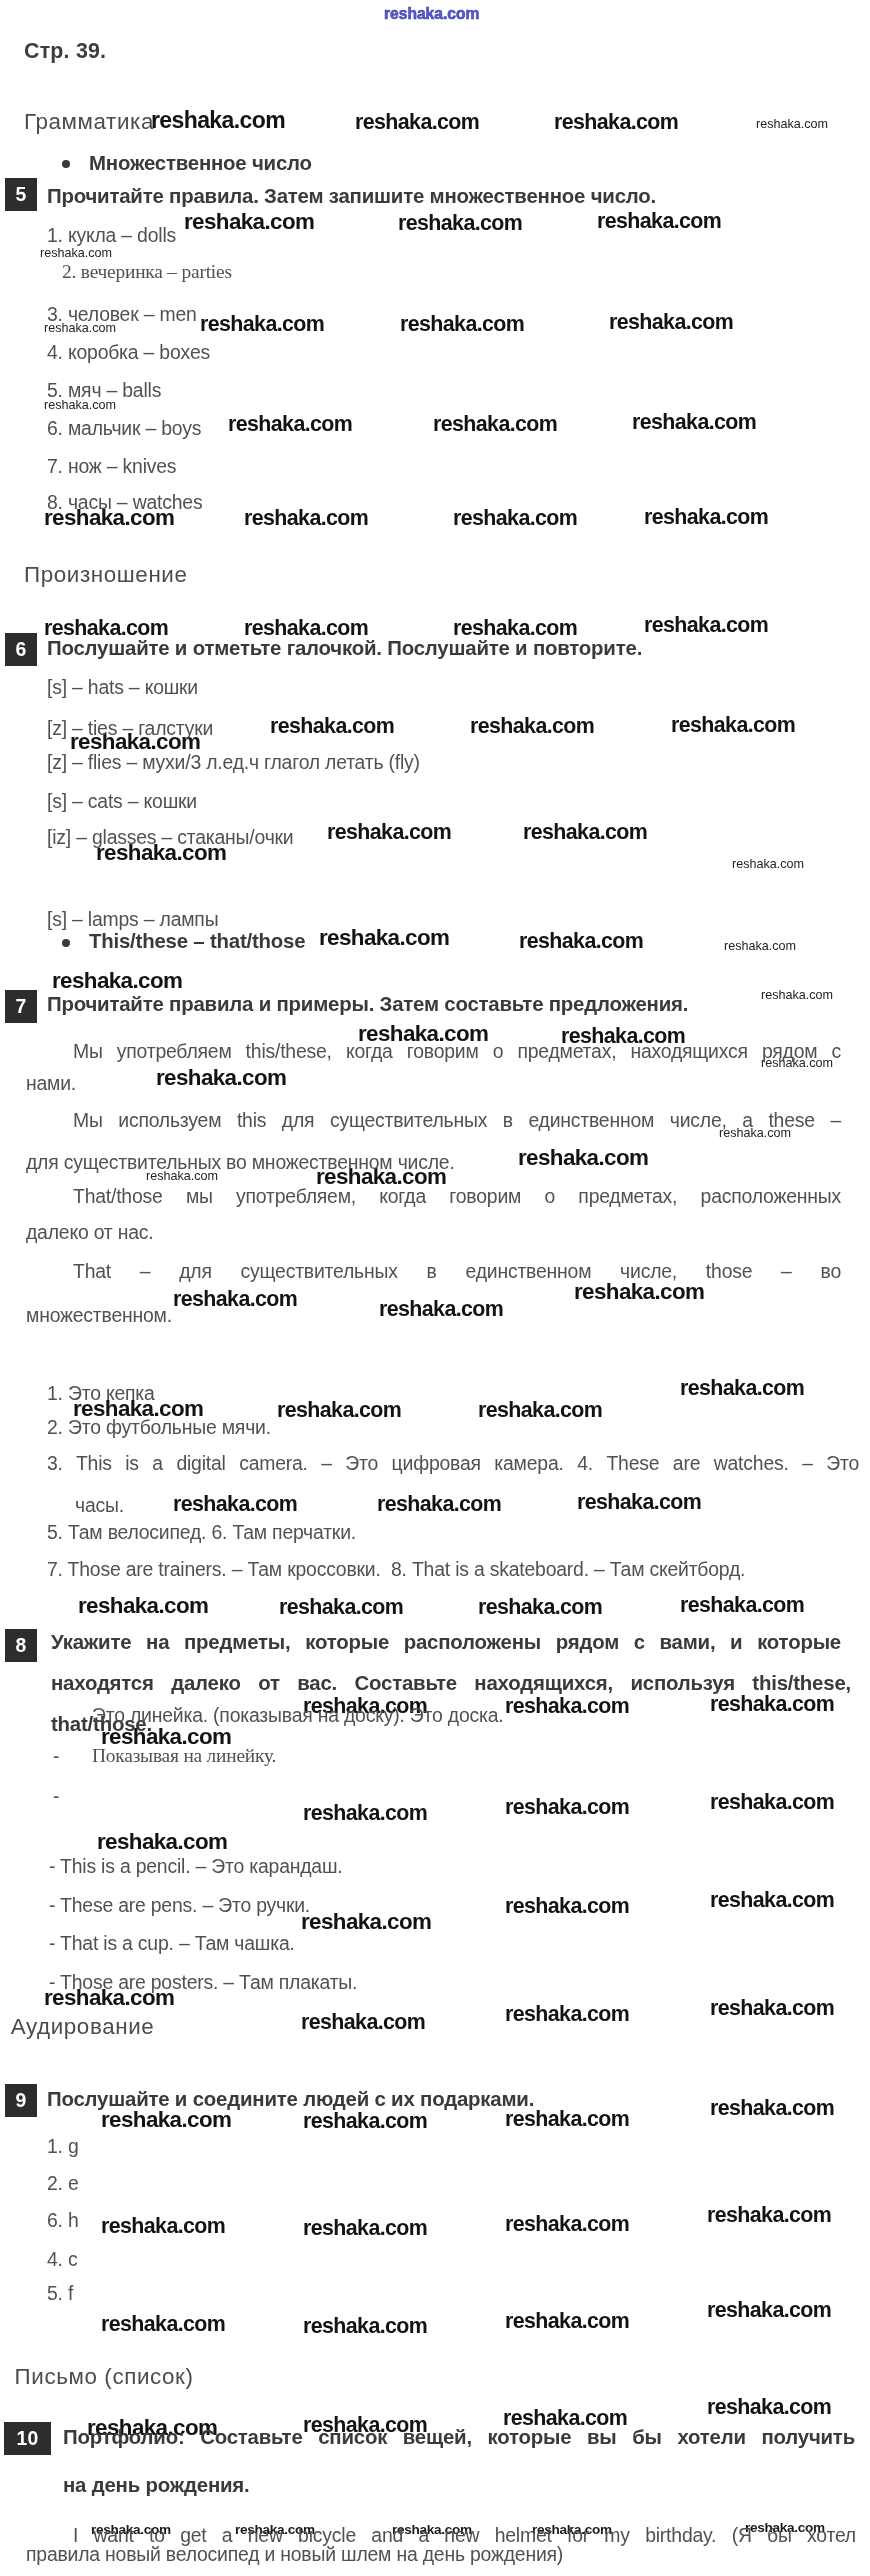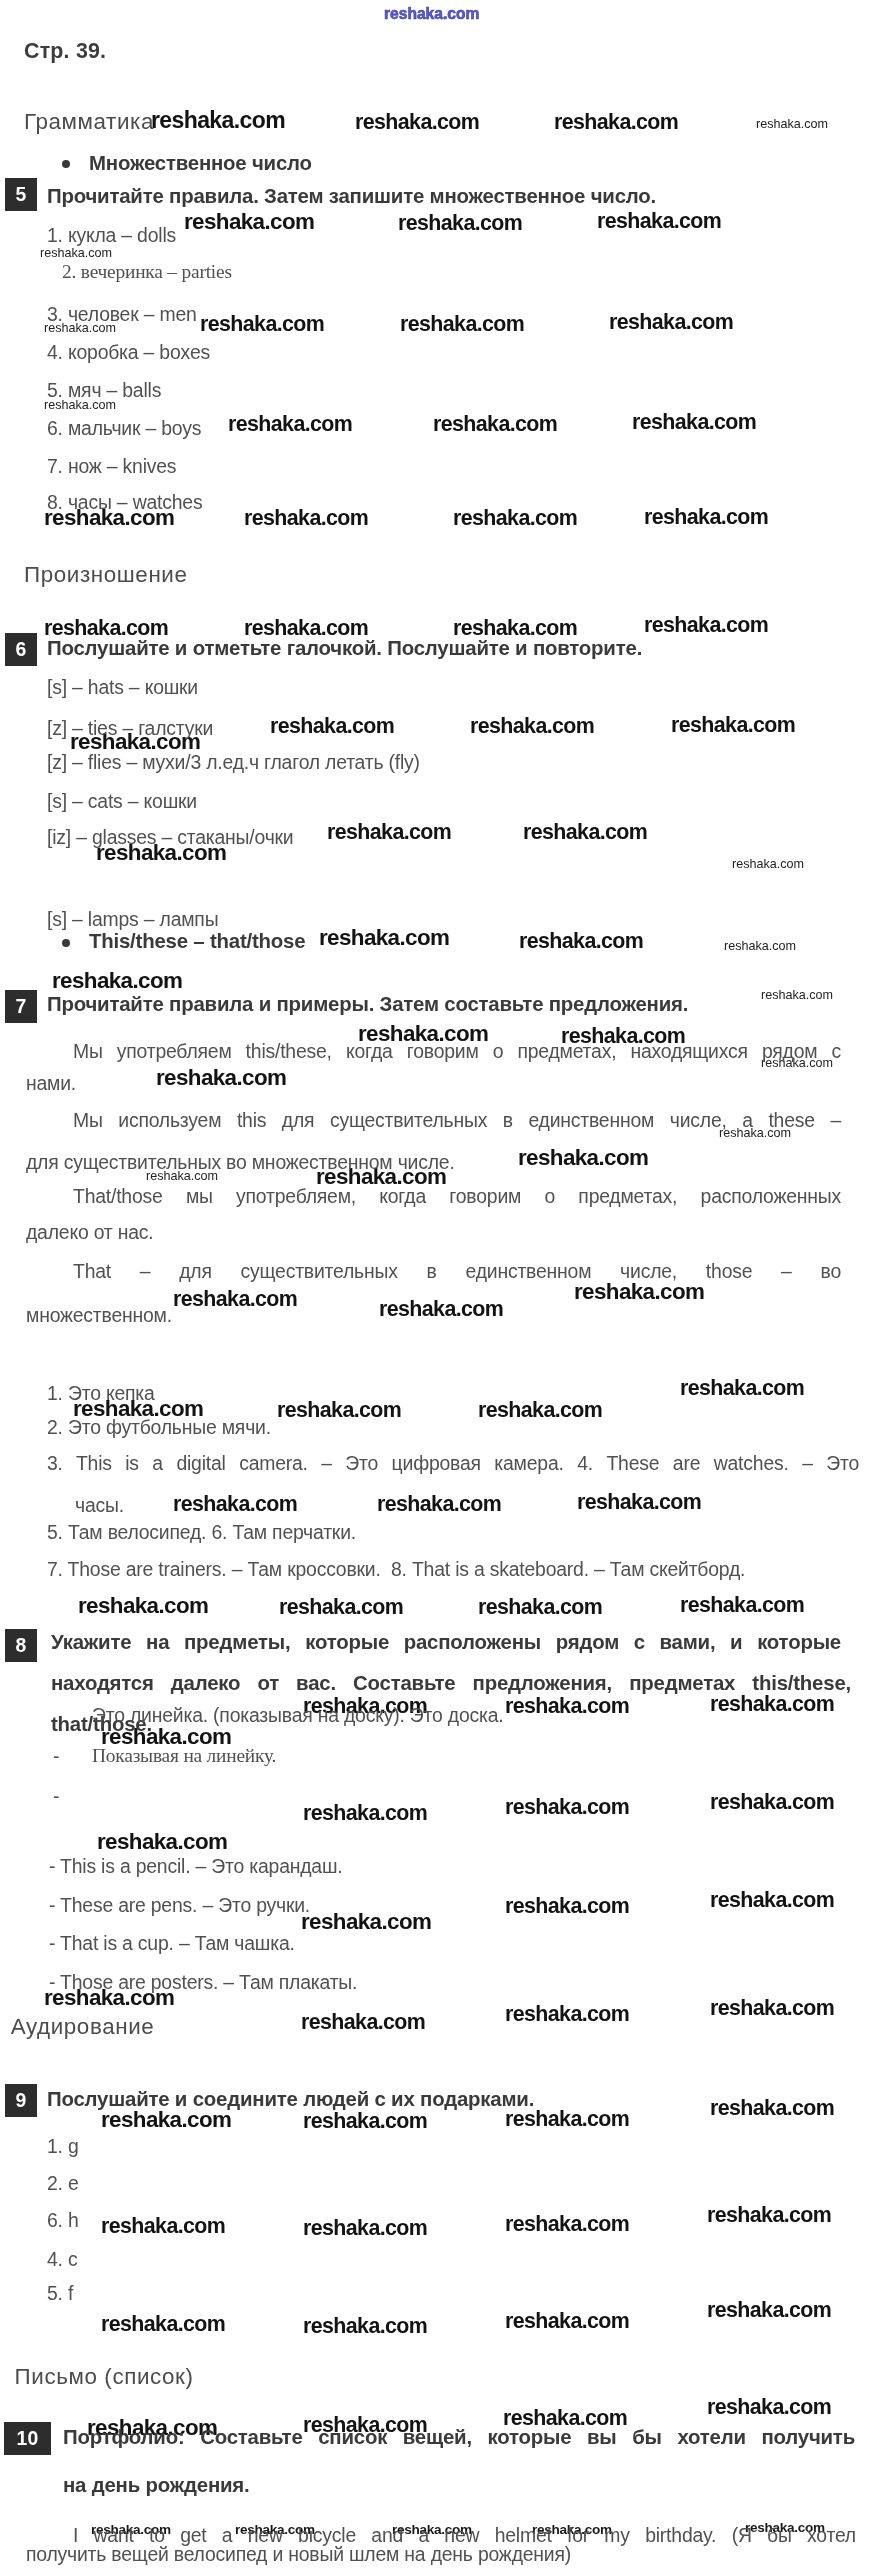"находятся далеко от вас. Составьте" div.t { text: предложения, предметах -> находящихся, используя }
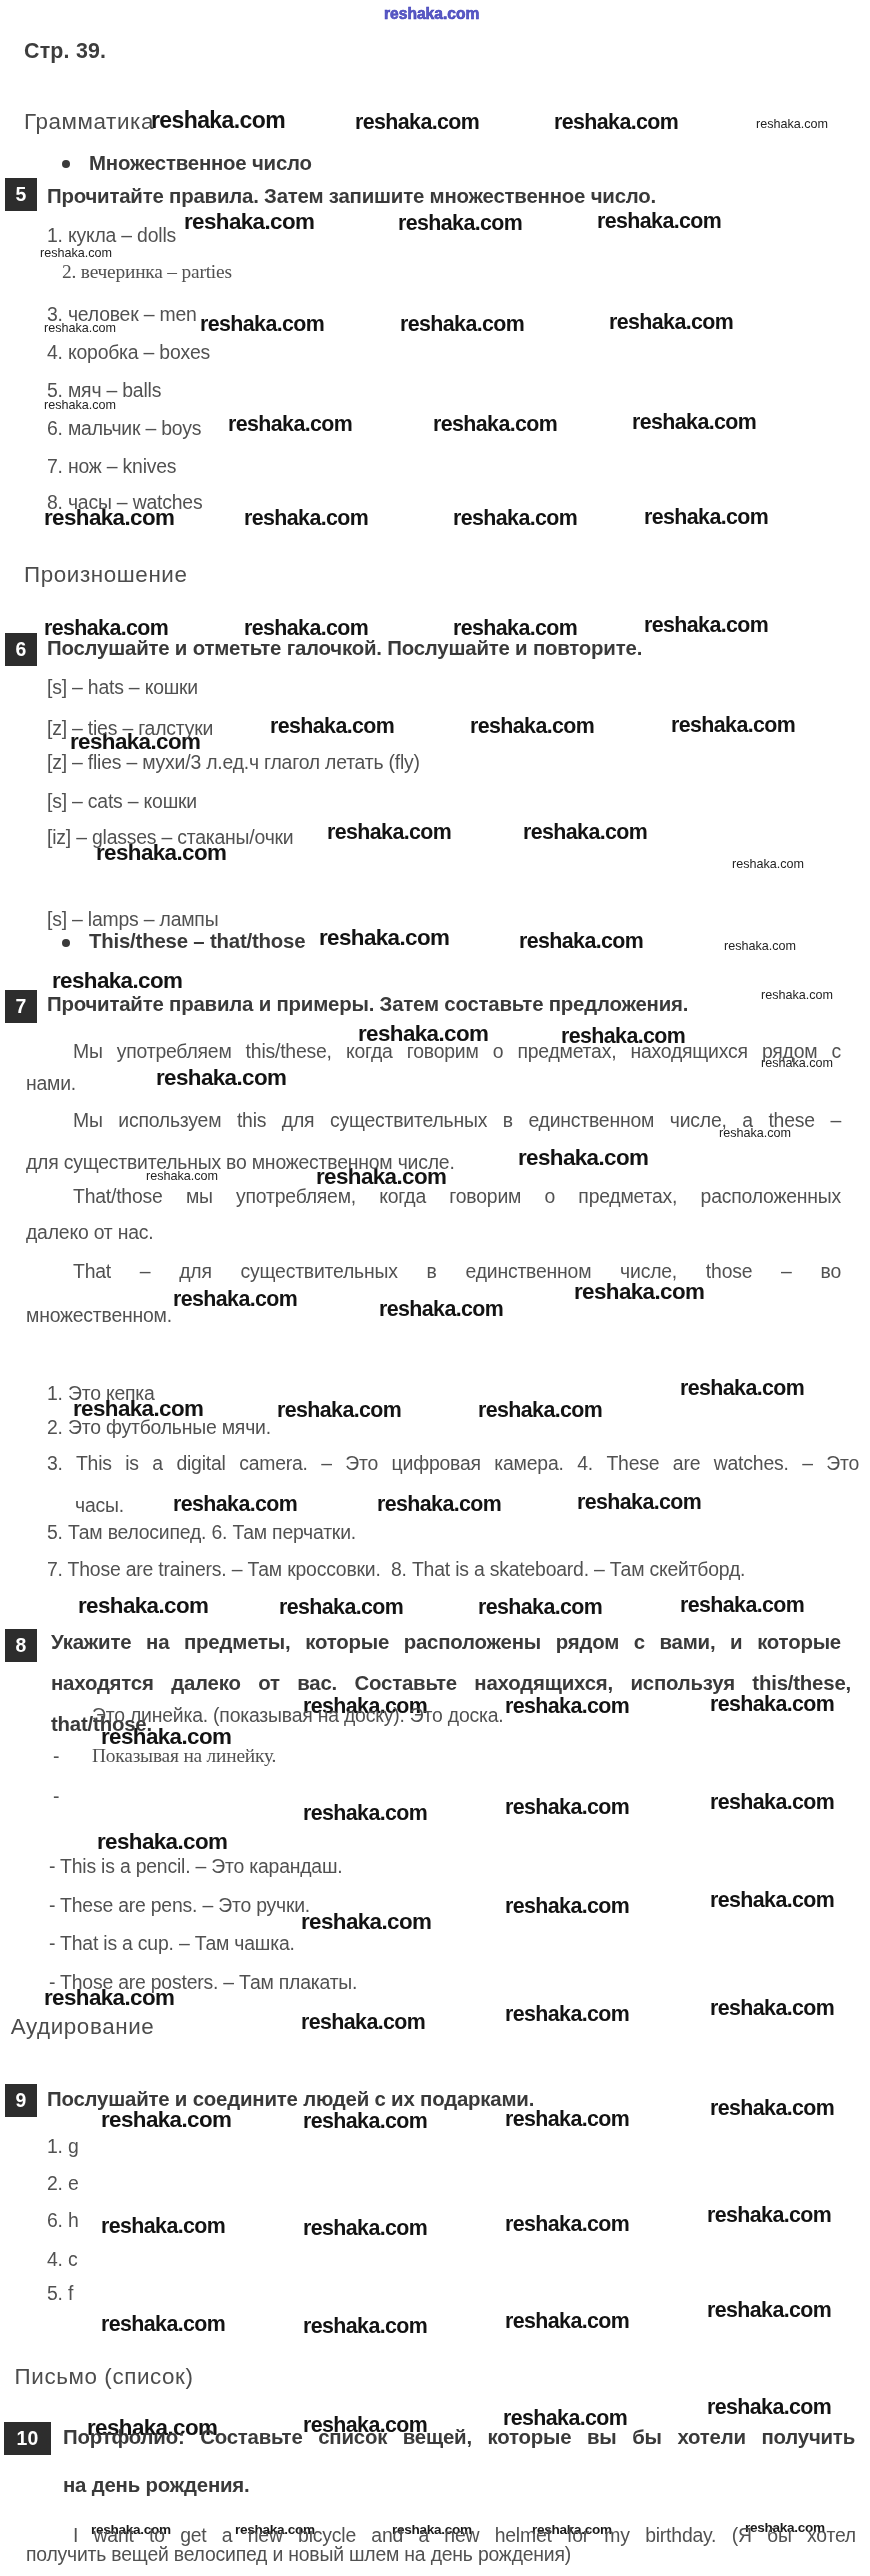"получить вещей велосипед и новый" div.t { text: получить вещей -> правила новый }
